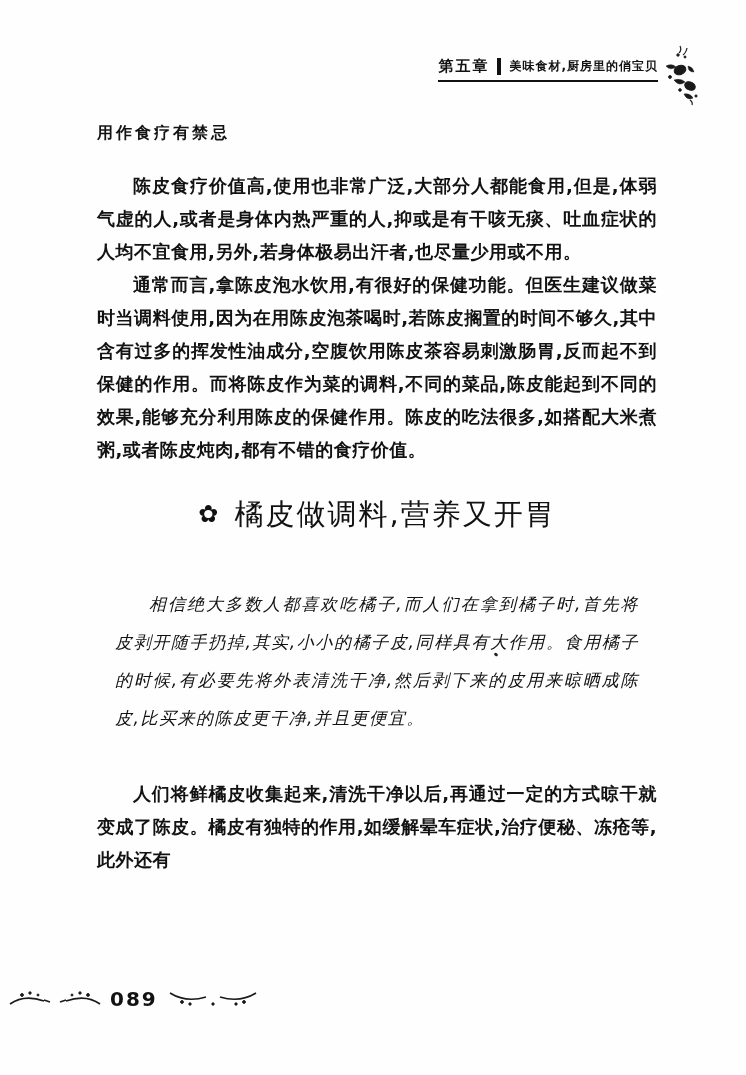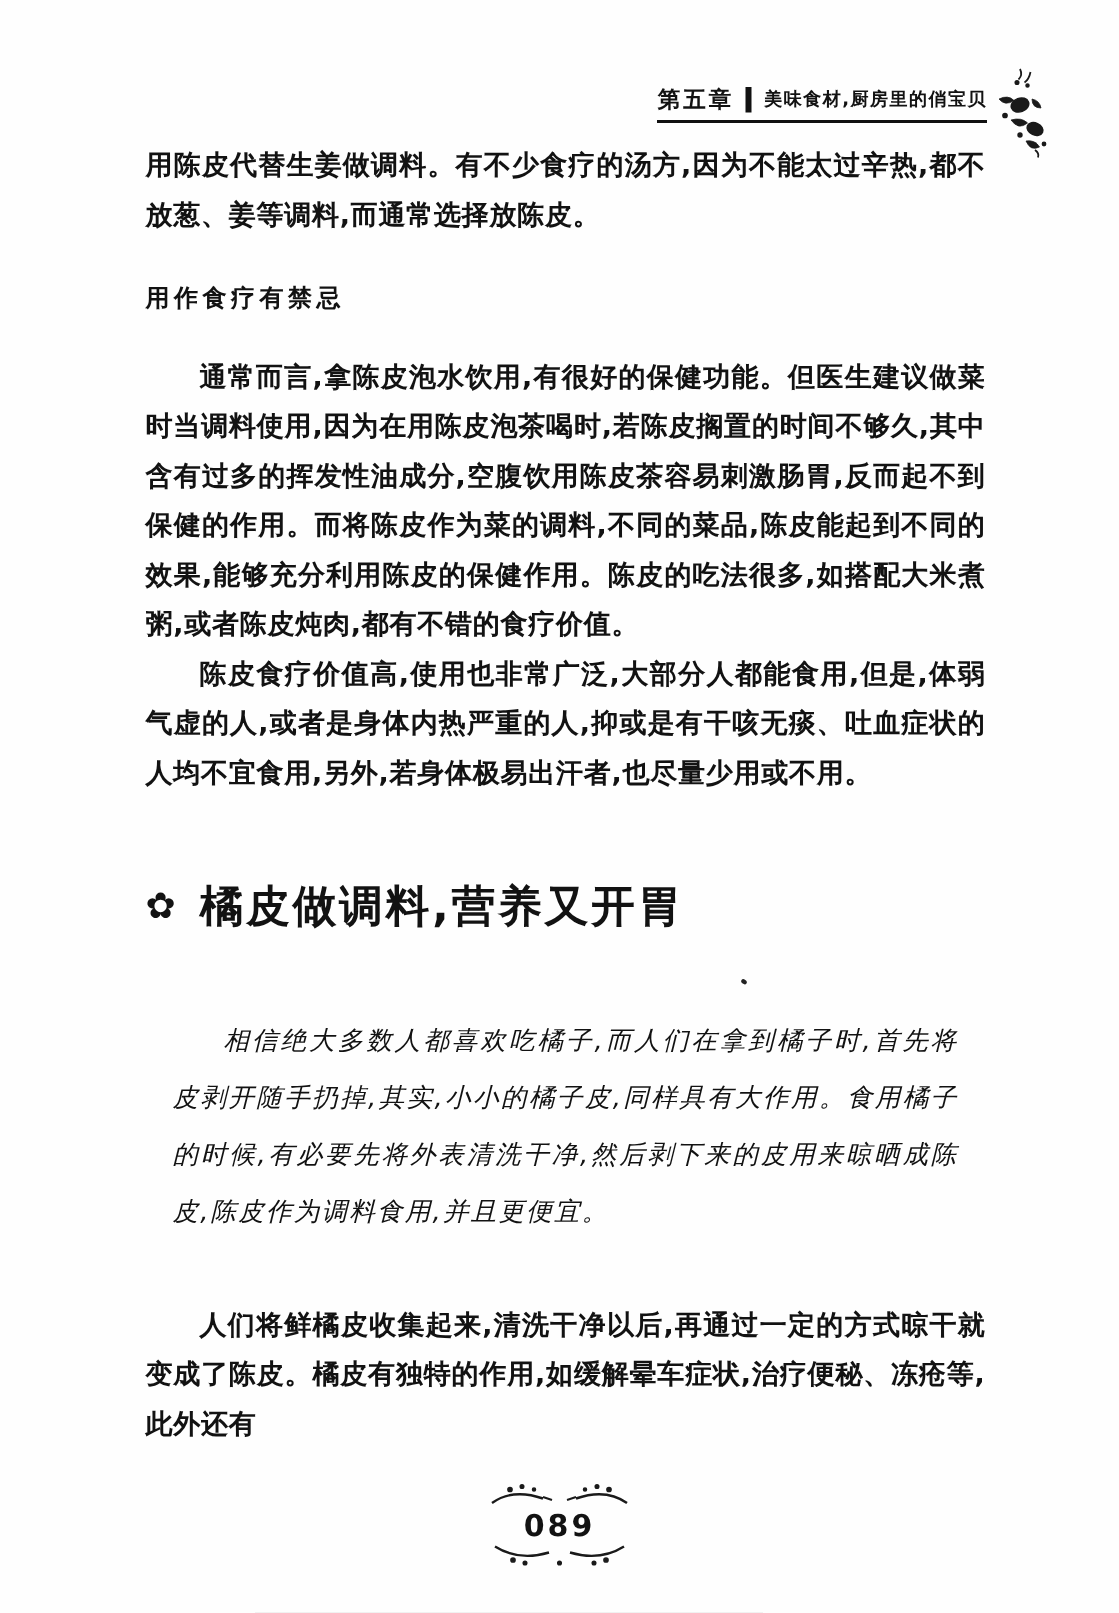"用陈皮代替生姜做调料。有不少食疗的汤方,因为不能太过辛热,都不放葱、姜等调料,而" p { html: <p>用陈皮代替生姜做调料。有不少食疗的汤方,因为不能太过辛热,都不放葱、姜等调料,而通常选择放陈皮。</p> -> none }
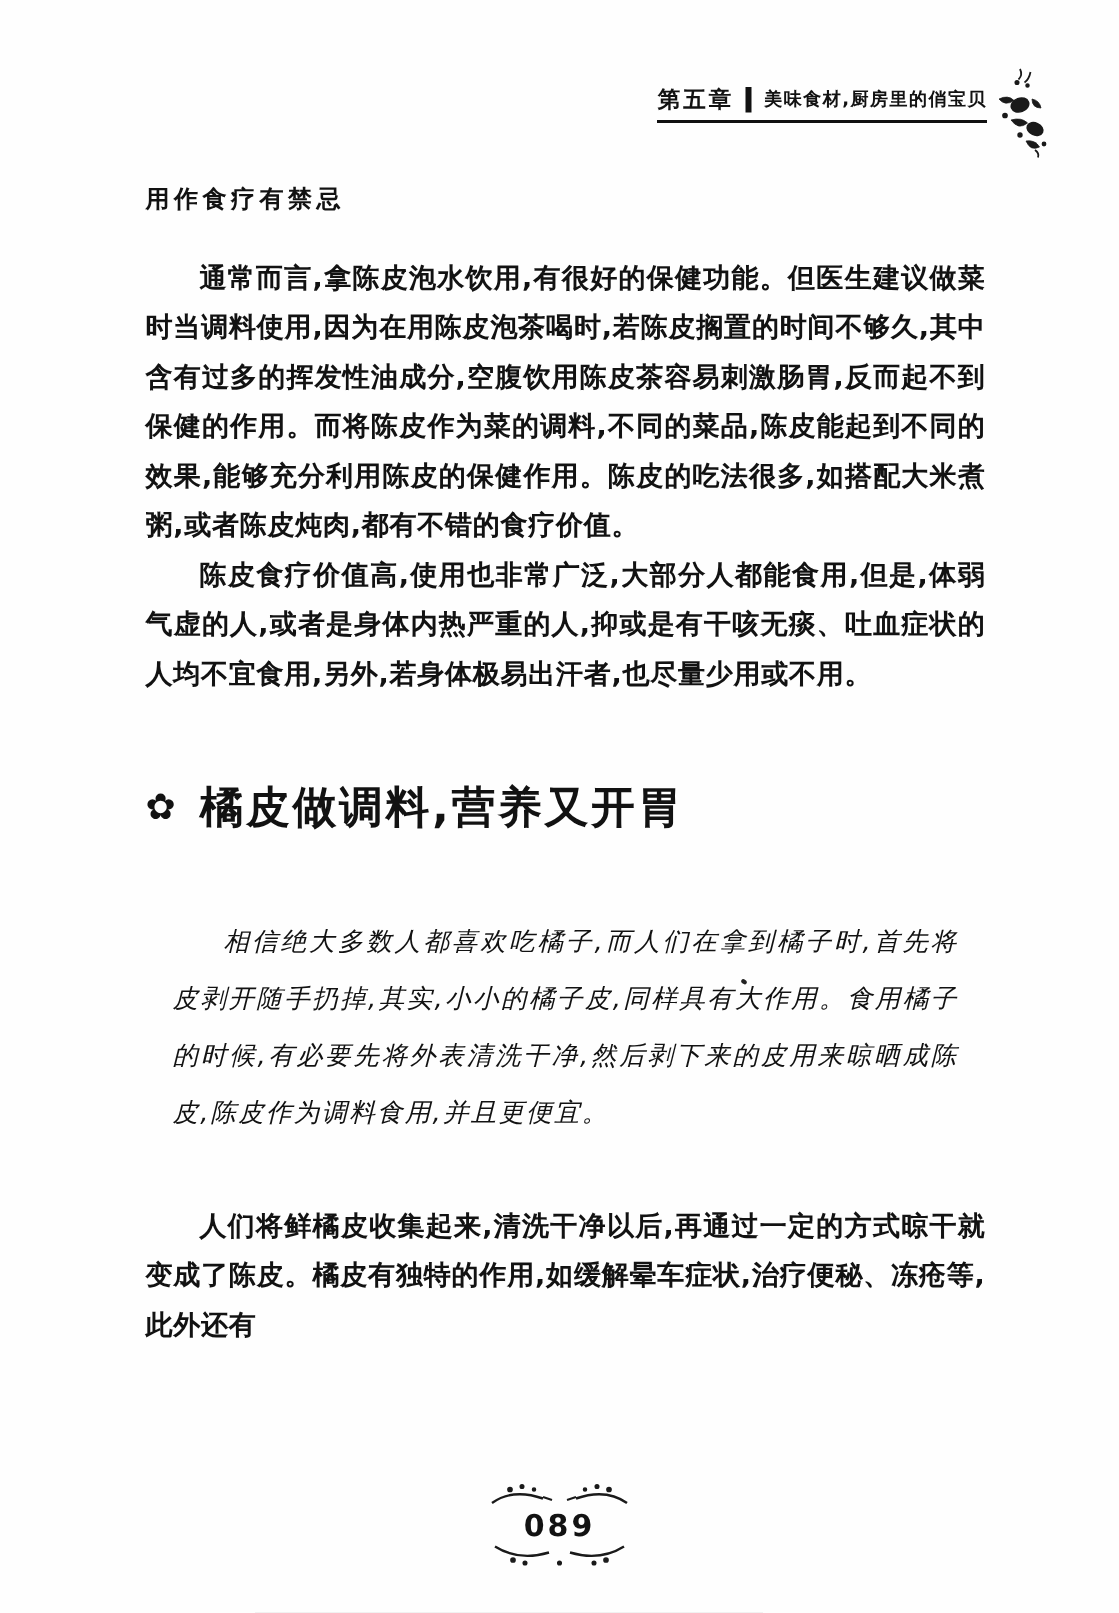"通常而言,拿陈皮泡水饮用,有很好的保健功能。但医生建议做菜时当调料使用,因为在用" p.indent { order: before "陈皮食疗价值高,使用也非常广泛,大部分人都能食用,但是,体弱气虚的人,或者是身体" -> after "陈皮食疗价值高,使用也非常广泛,大部分人都能食用,但是,体弱气虚的人,或者是身体" }
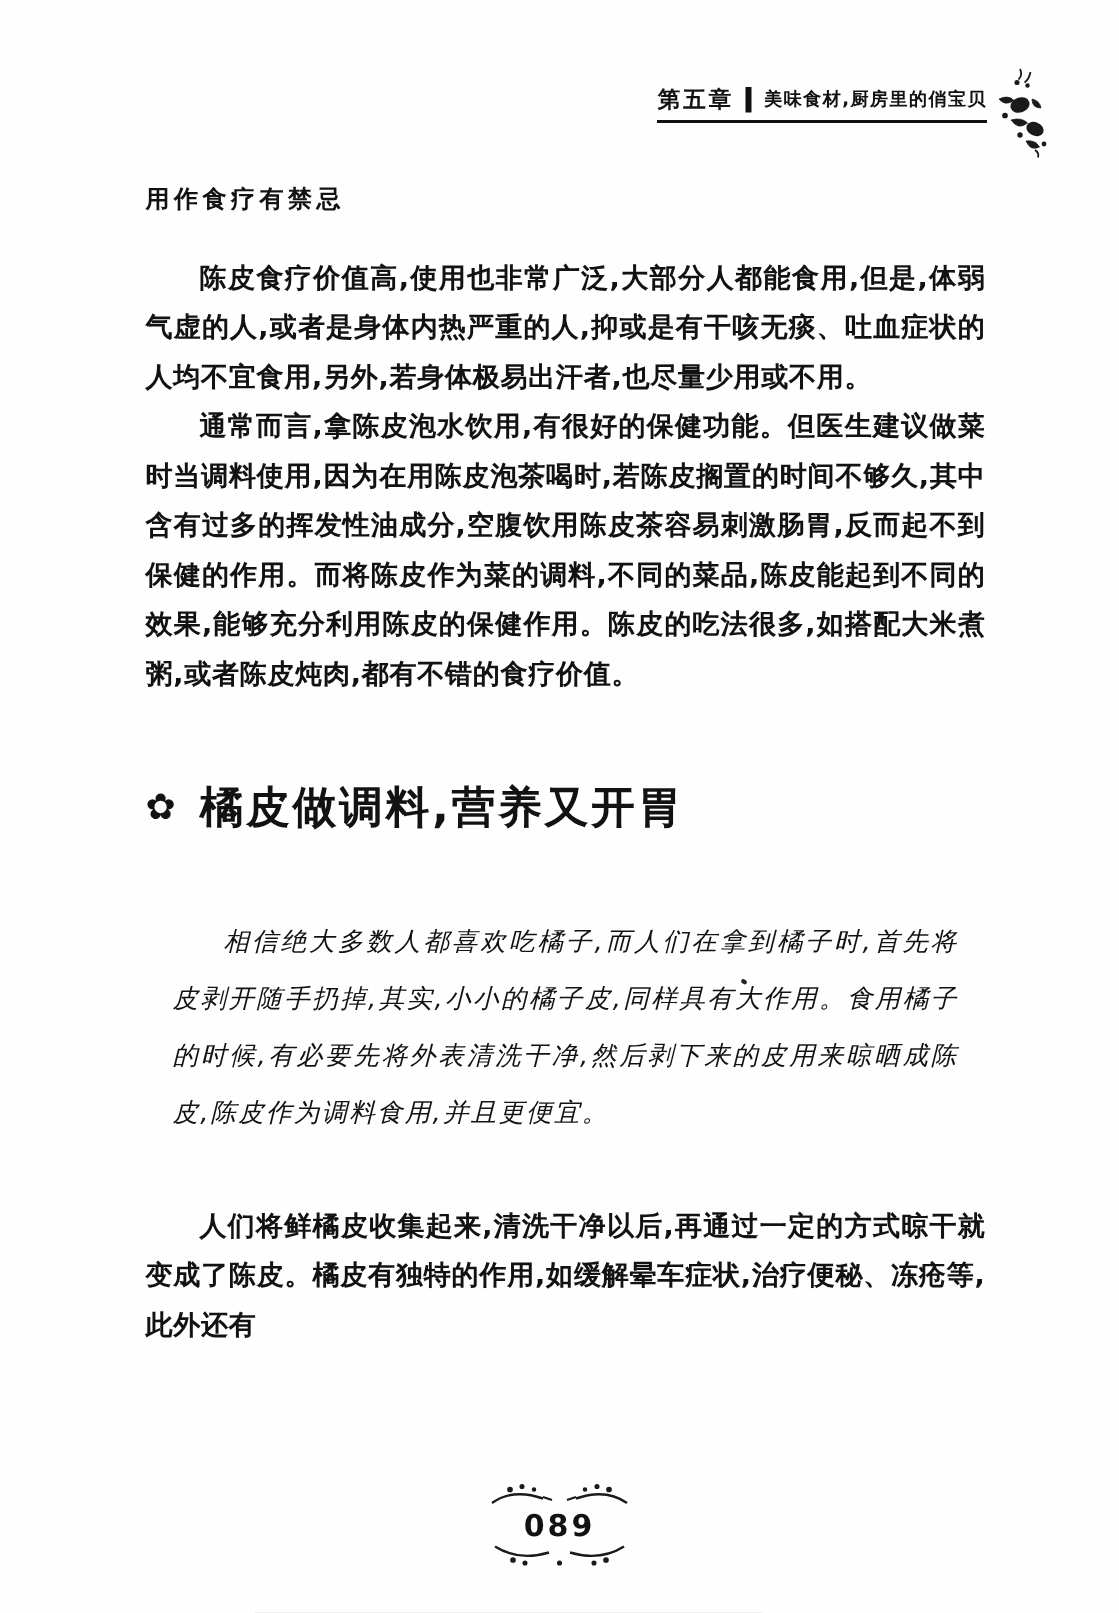"✿ 橘皮做调料,营养又开胃" .section-title { font-weight: bold -> normal; margin-top: 56px -> 32px; text-align: none -> center }
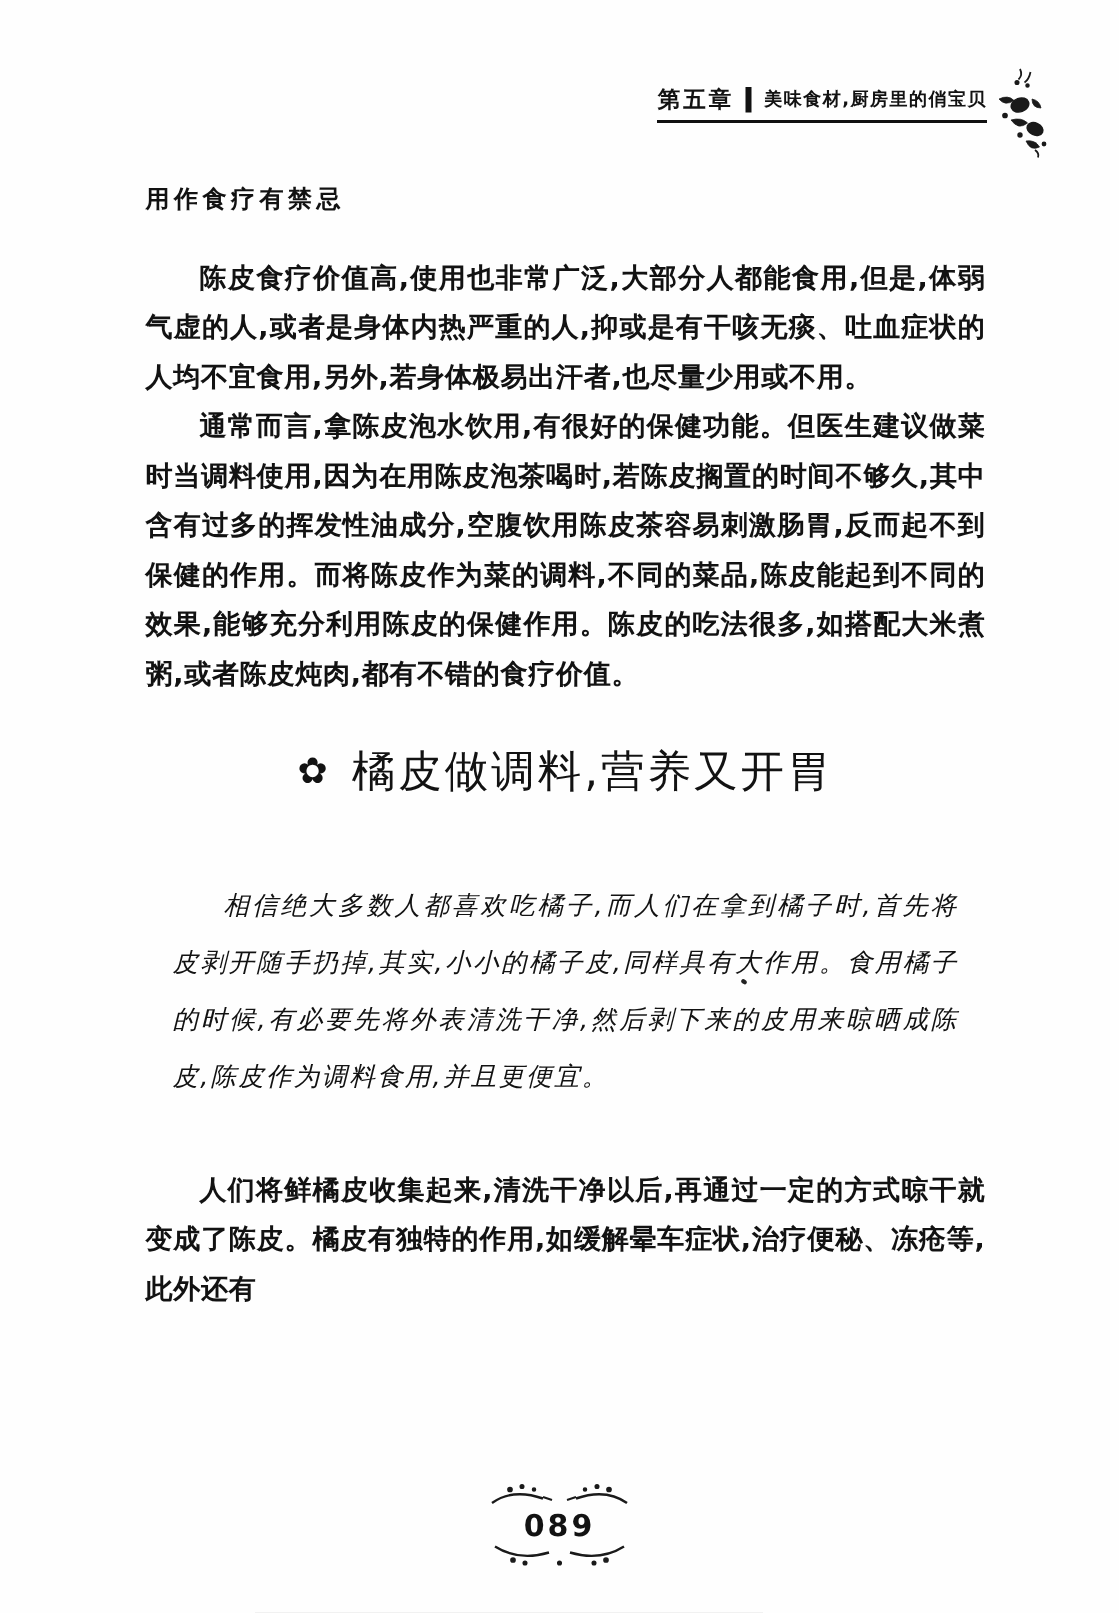"相信绝大多数人都喜欢吃橘子,而人们在拿到橘子时,首先将皮剥开随手扔掉,其实,小小" p { text: ,陈皮作为调料食用 -> ,比买来的陈皮更干净 }
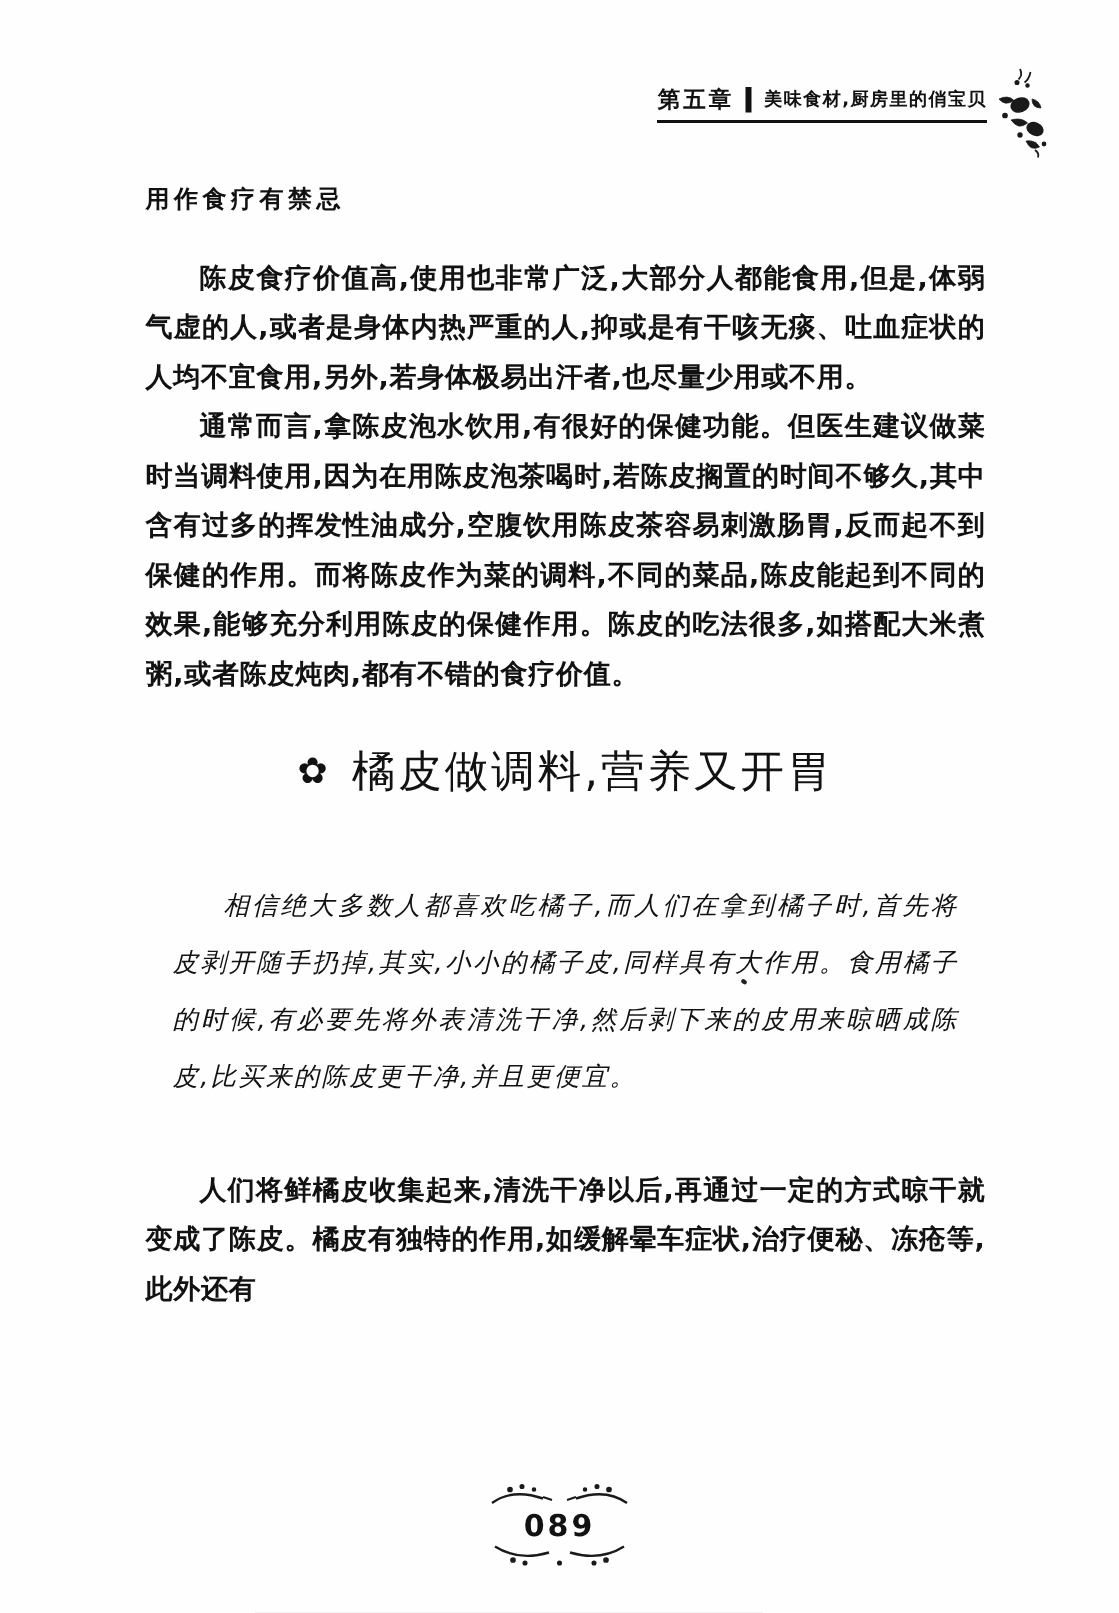"089" .folio { flex-direction: column -> row }
